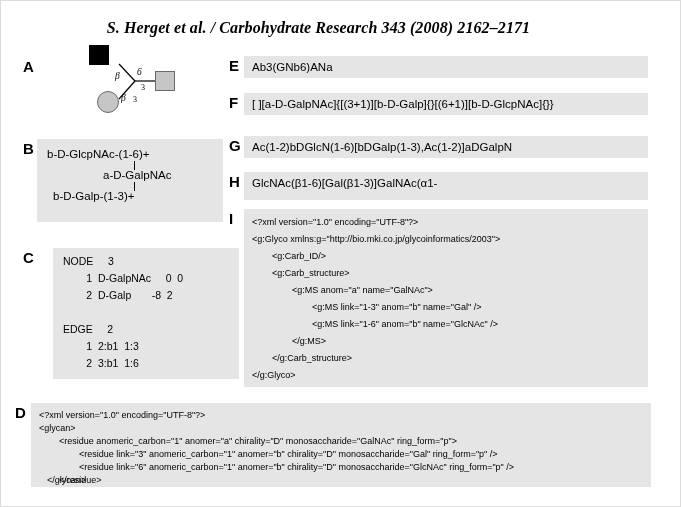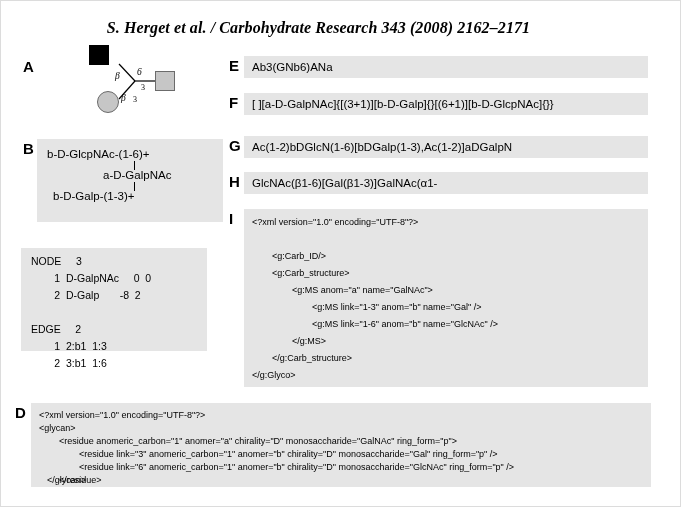"GlcNAc(β1-6)[Gal(β1-3)]GalNAc(α1-" #panelH-box { height: 22px -> 28px }
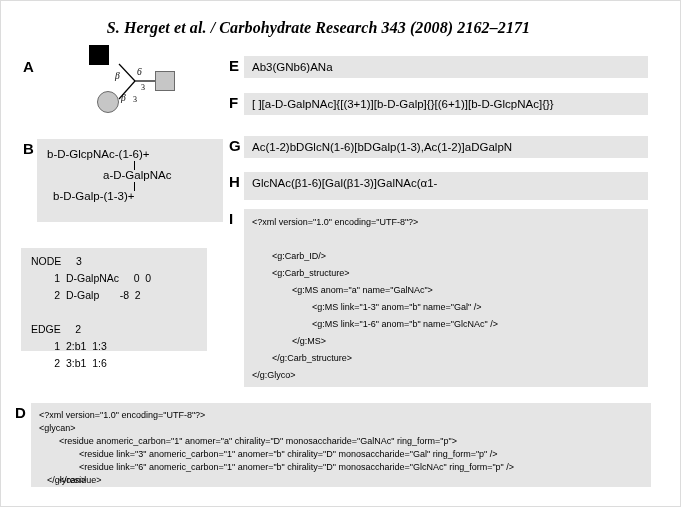"<g:Glyco" div.mono-small { html: none -> <div>&lt;g:Glyco xmlns:g="http://bio.mki.co.jp/glycoinformatics/2003"&gt;</div> }
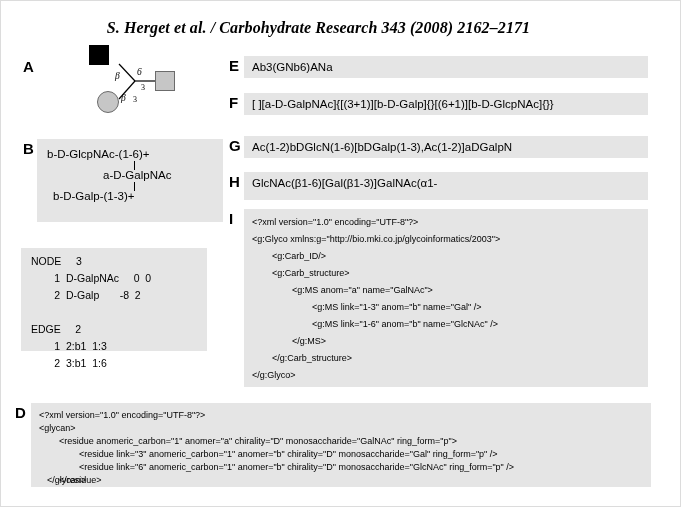"NODE 3" #panelC-box { height: 103px -> 131px; left: 20px -> 52px }
